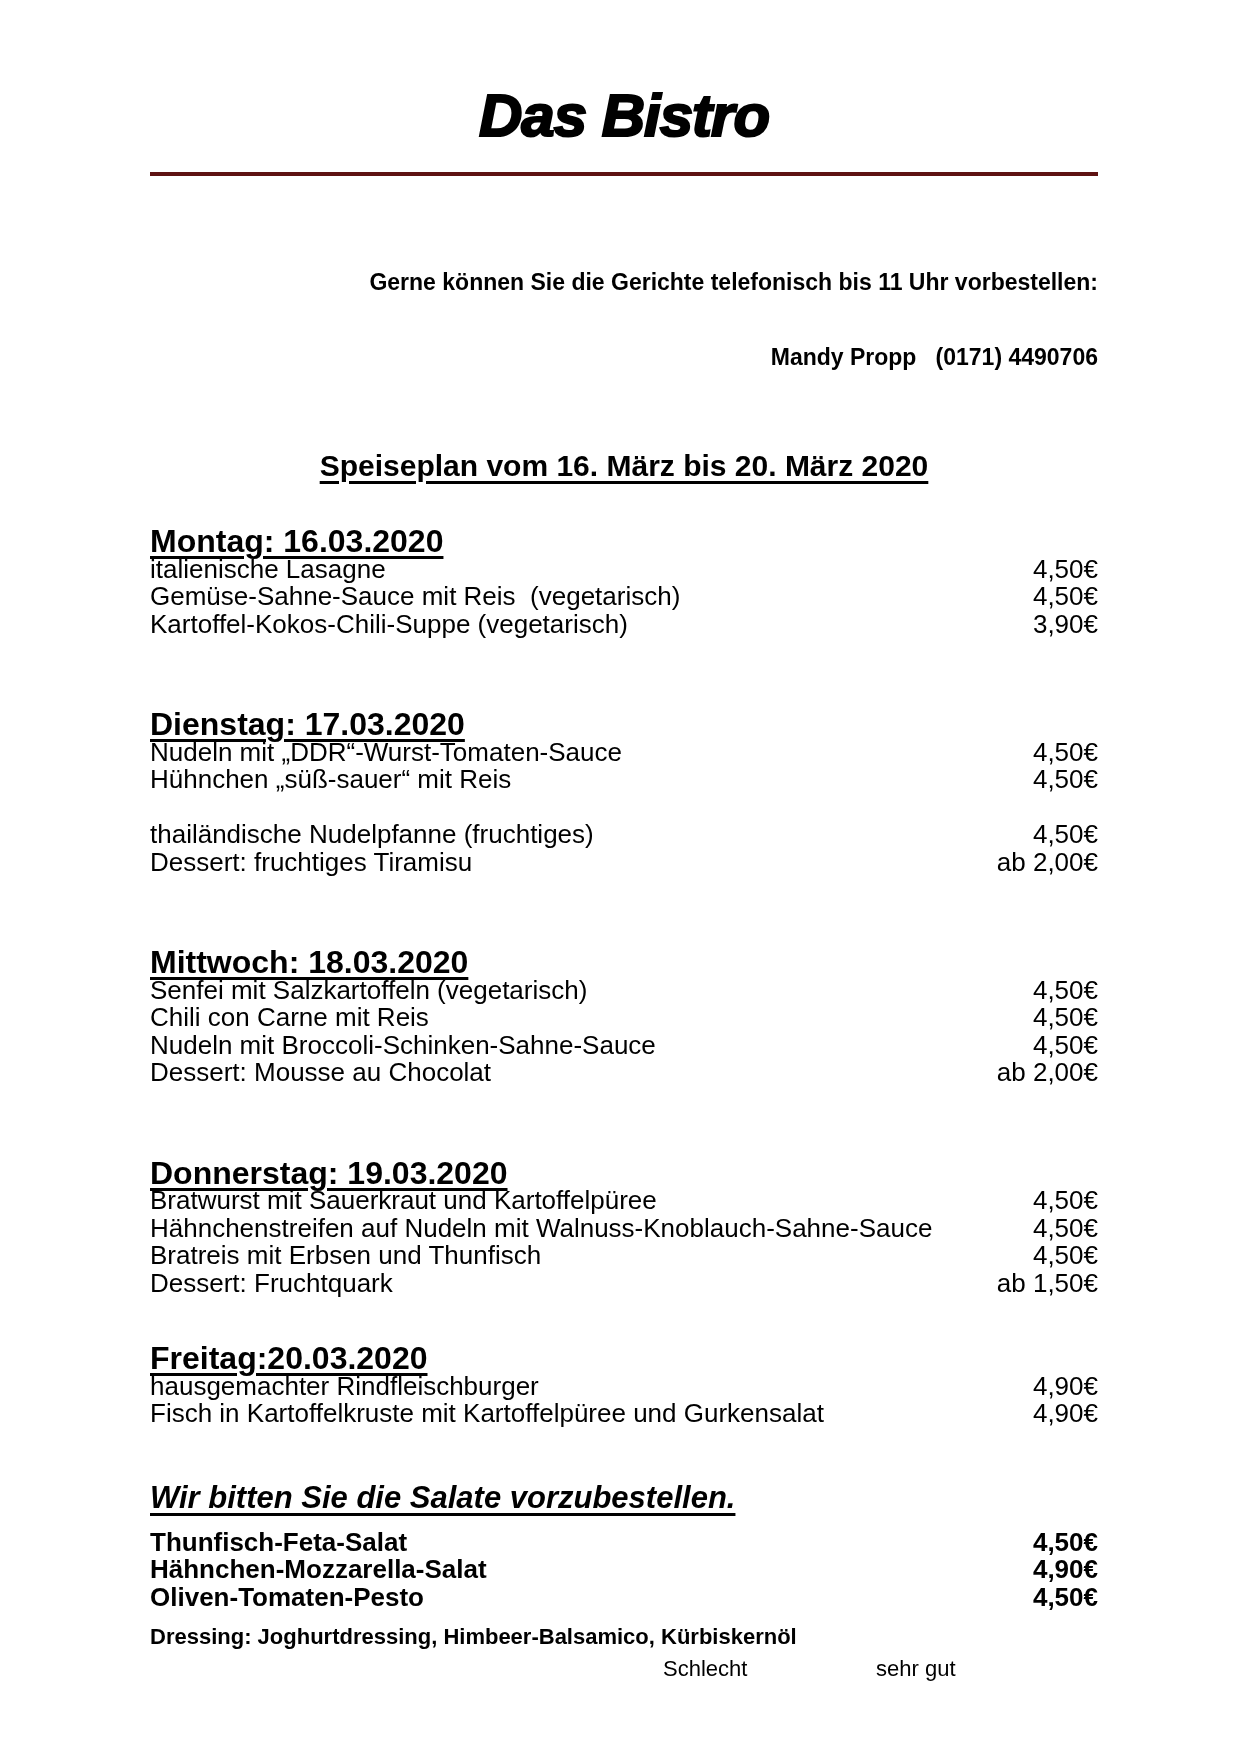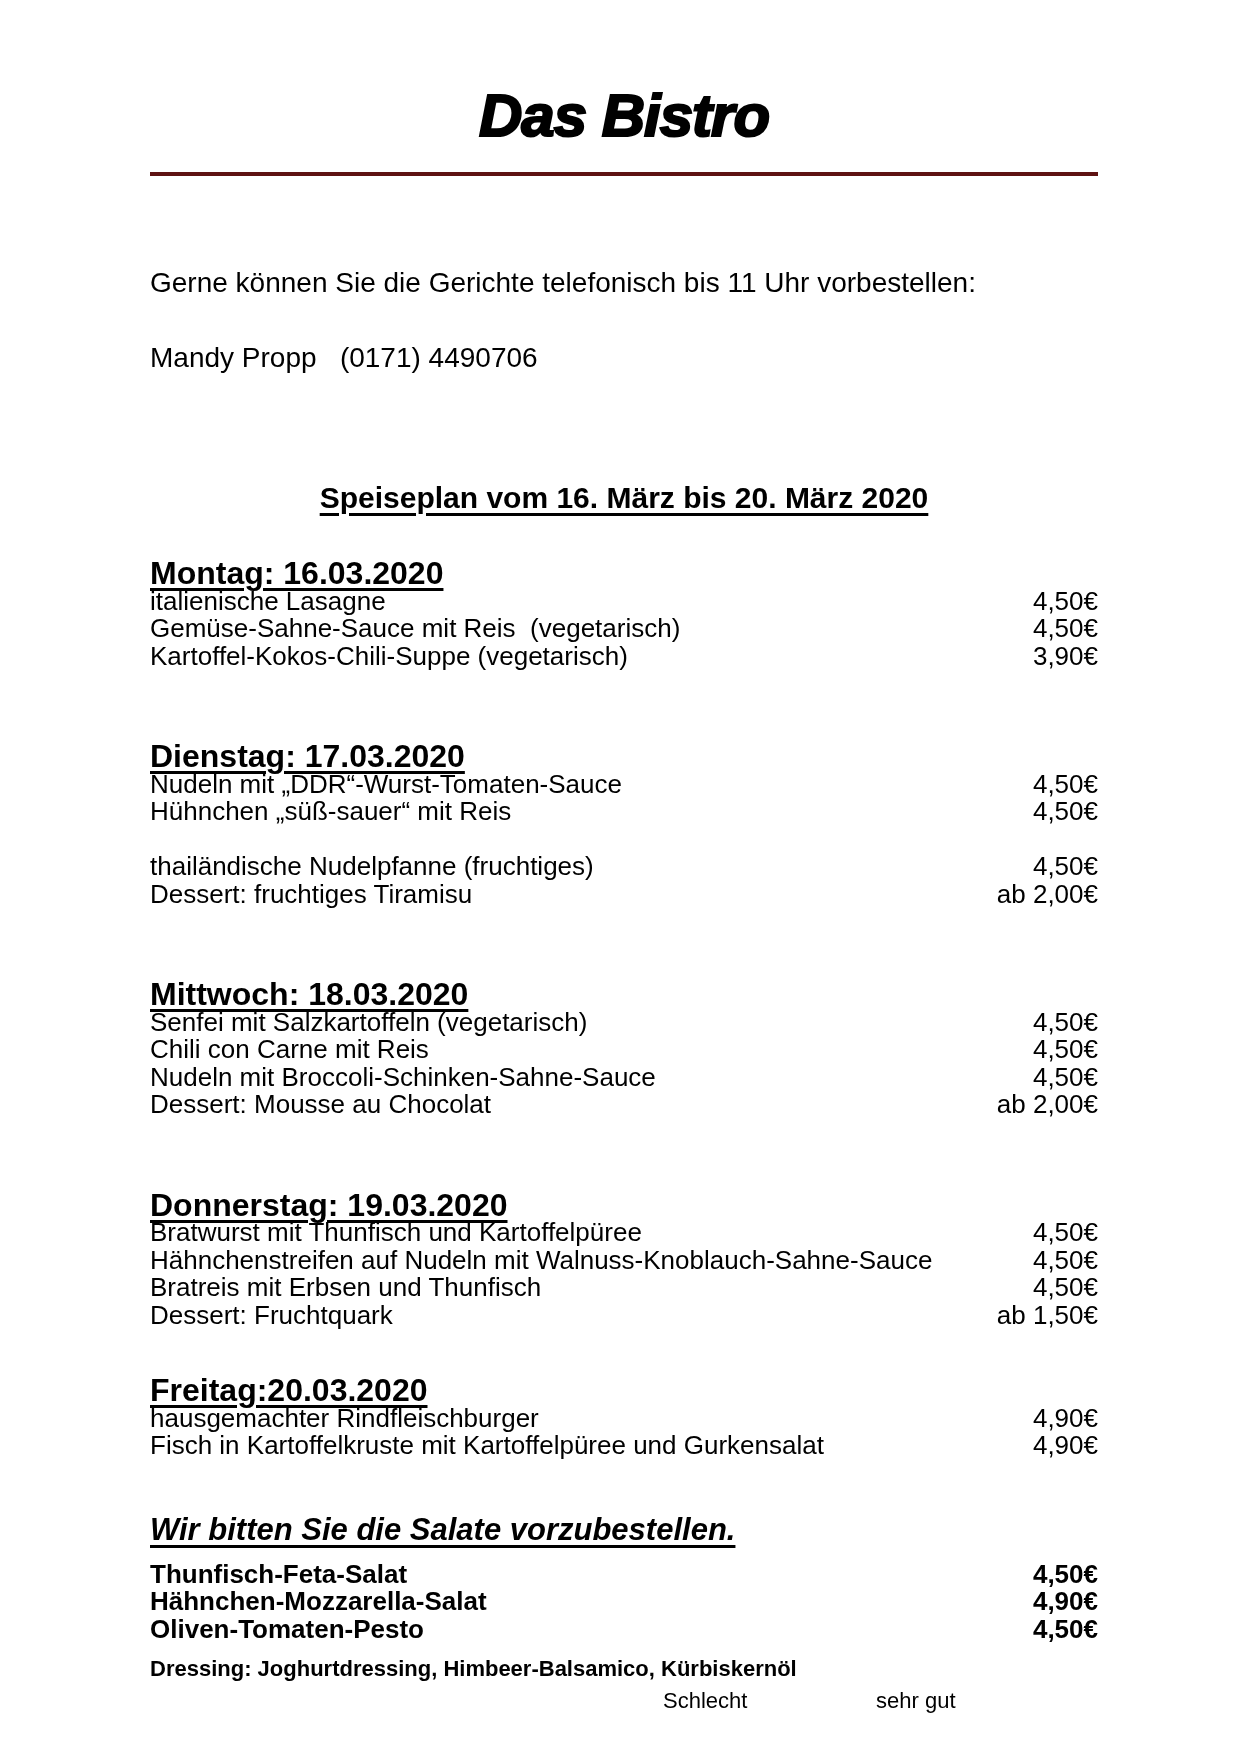"Gerne können Sie die Gerichte" .note { font-size: 28px -> 23px; font-weight: none -> bold; text-align: left -> right }
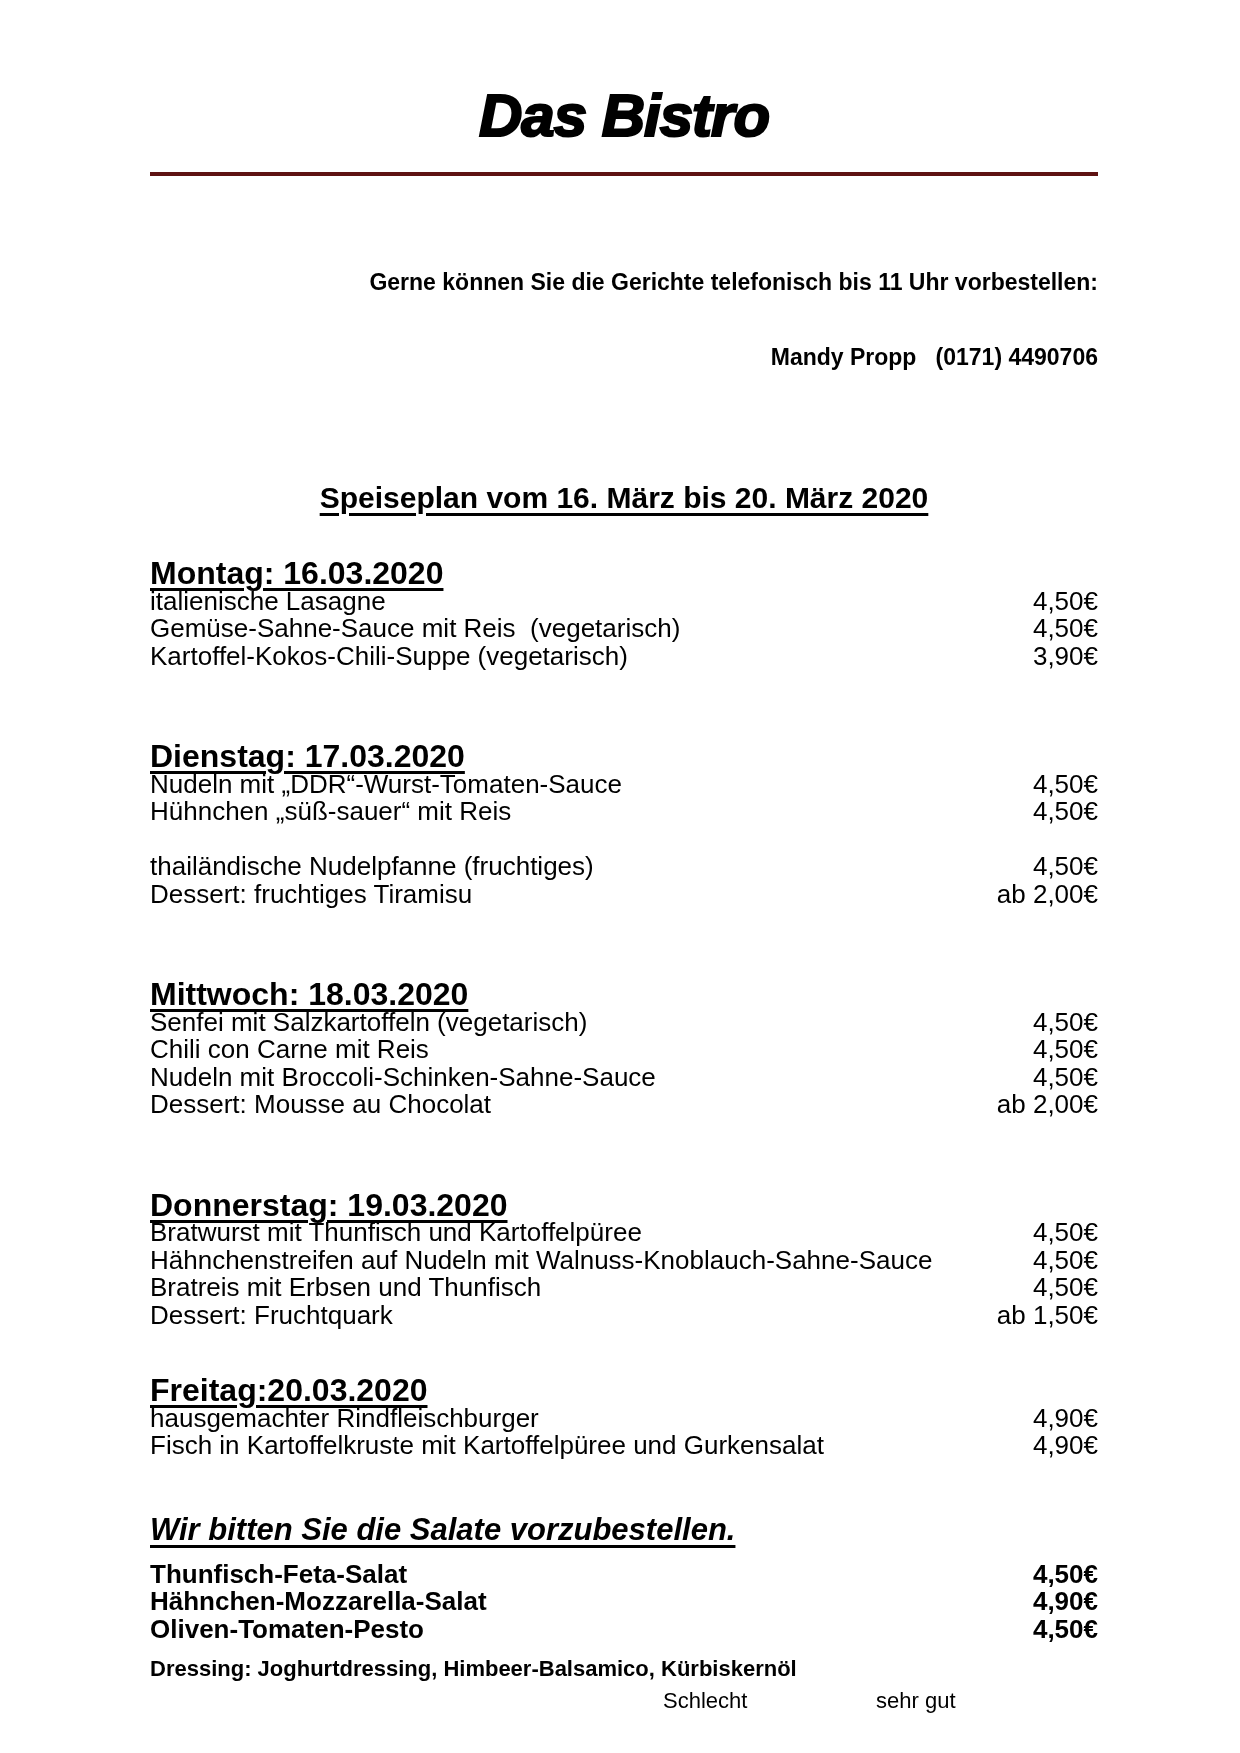"Speiseplan vom 16. März bis" .menu-title { margin: 60px 0 0 0 -> 28px 0 0 0 }
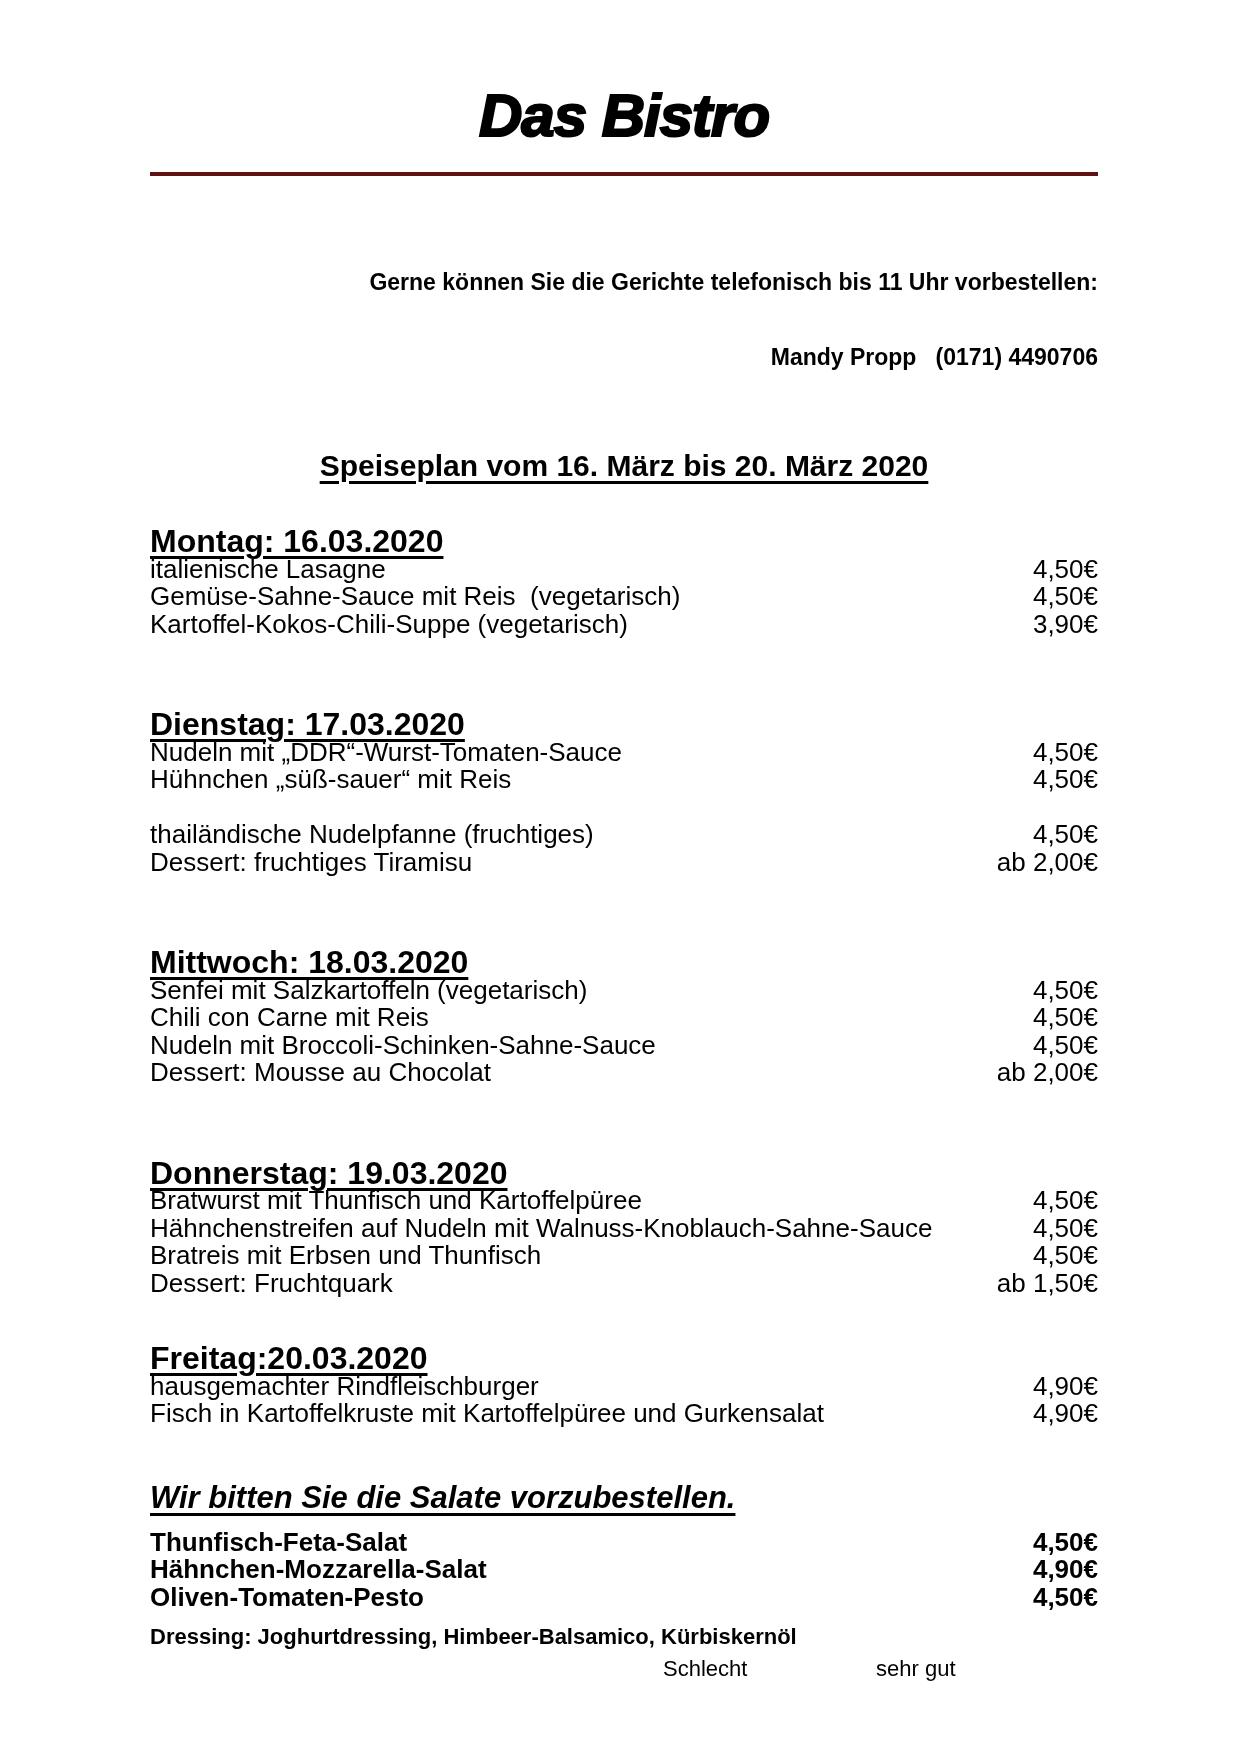"Bratwurst mit Thunfisch und" span.dish { text: Thunfisch -> Sauerkraut }
